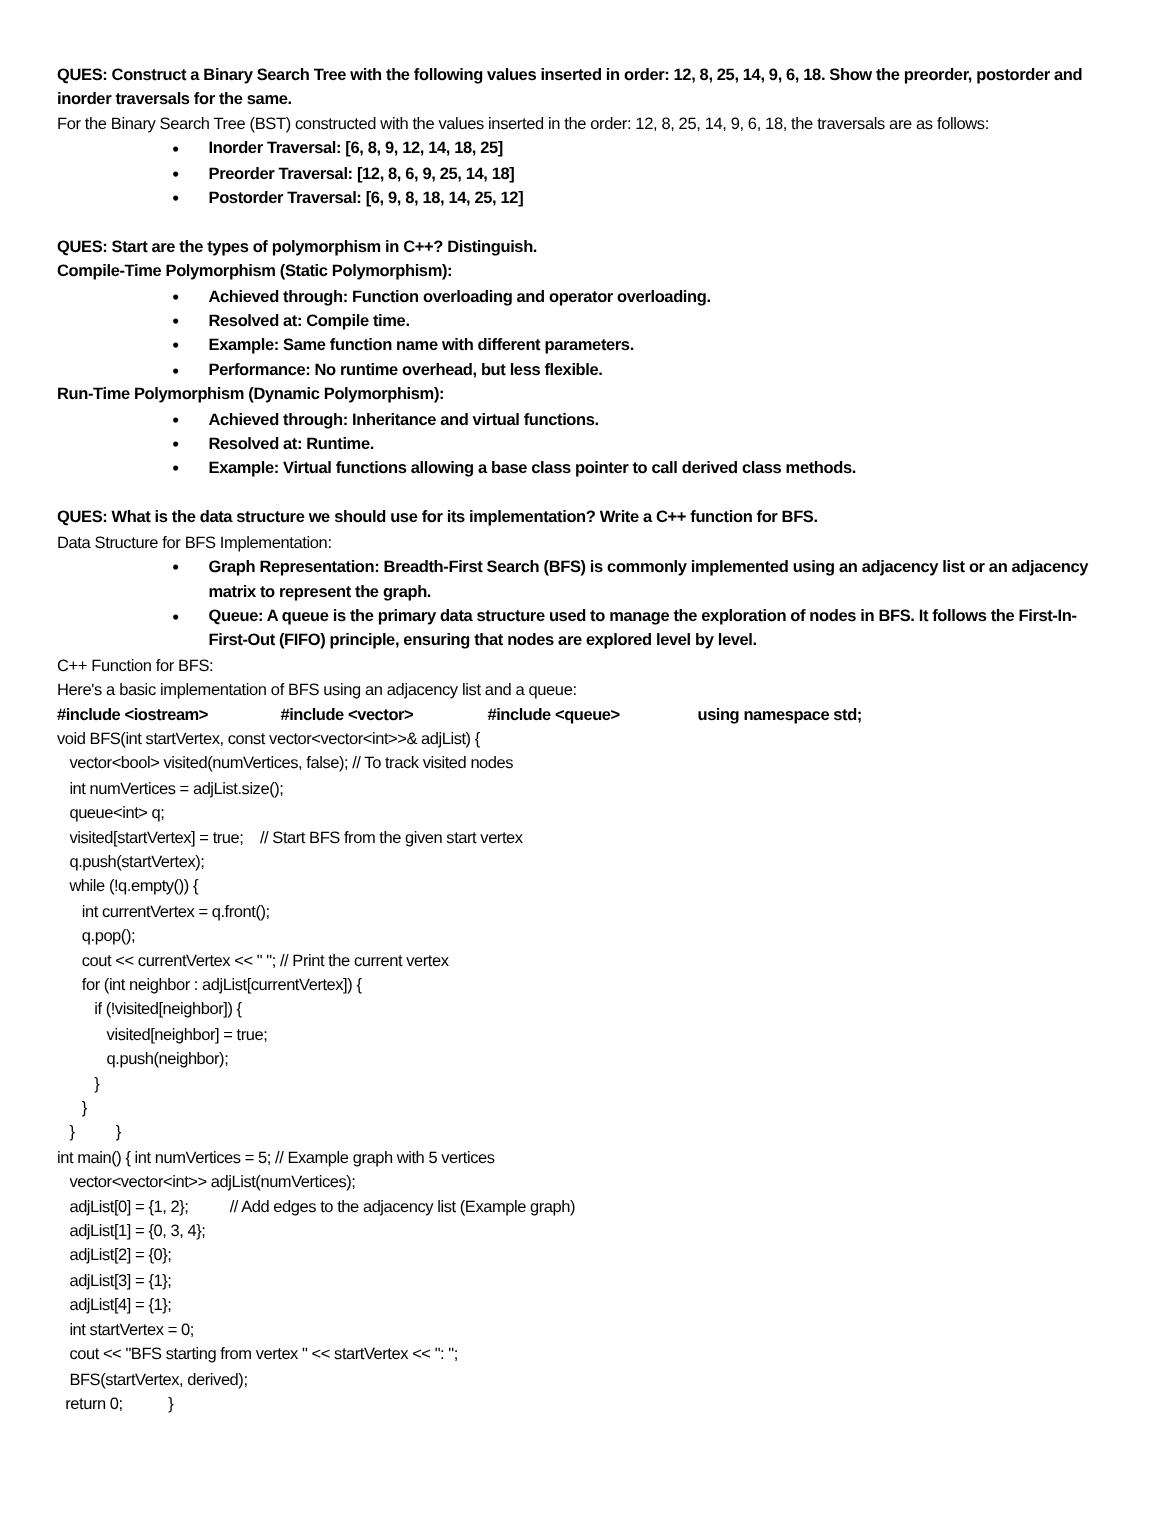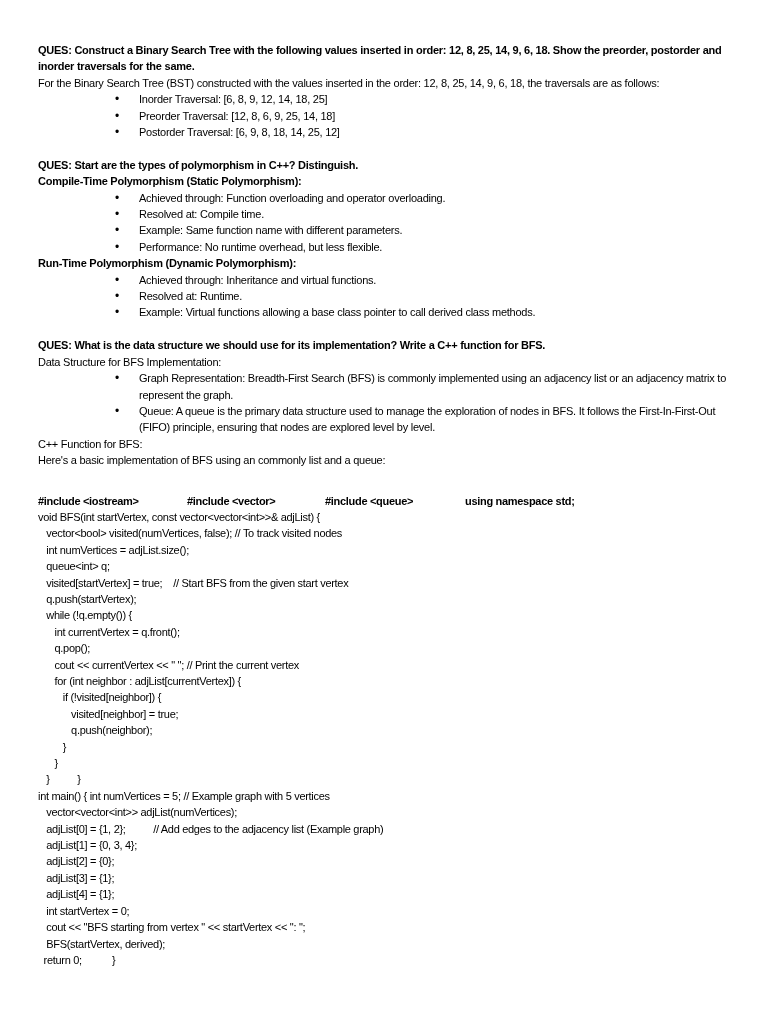"Inorder Traversal: [6, 8, 9," ul.bullets { font-weight: none -> bold }
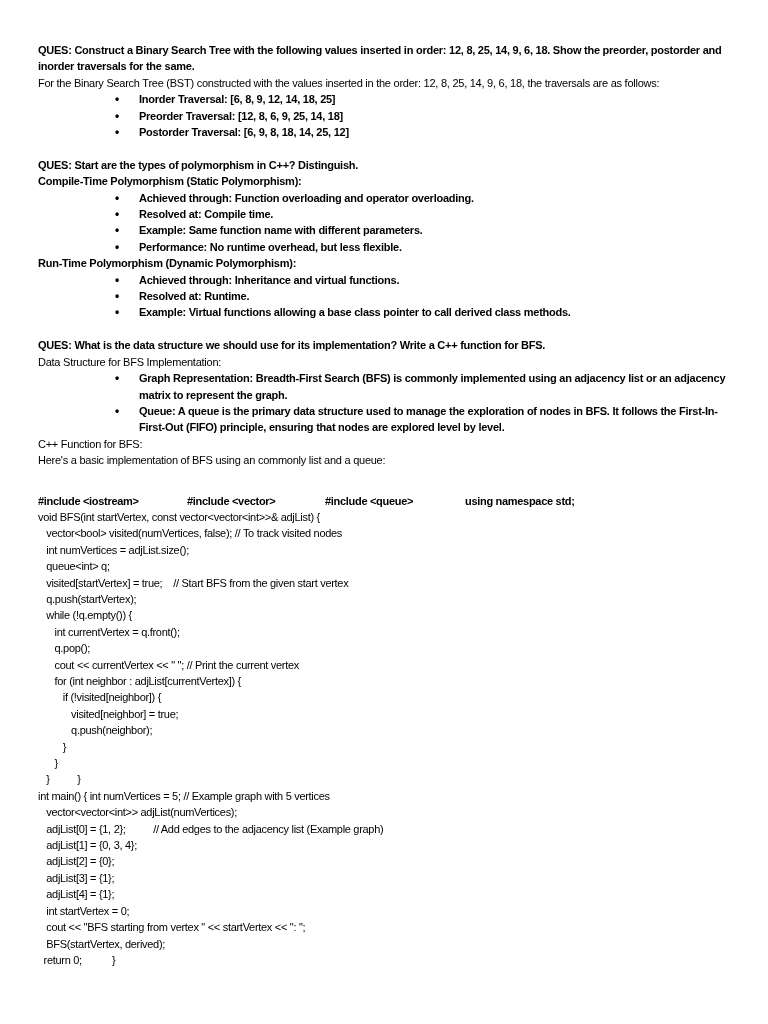"Here's a basic implementation of" div.wrap { text: commonly -> adjacency }
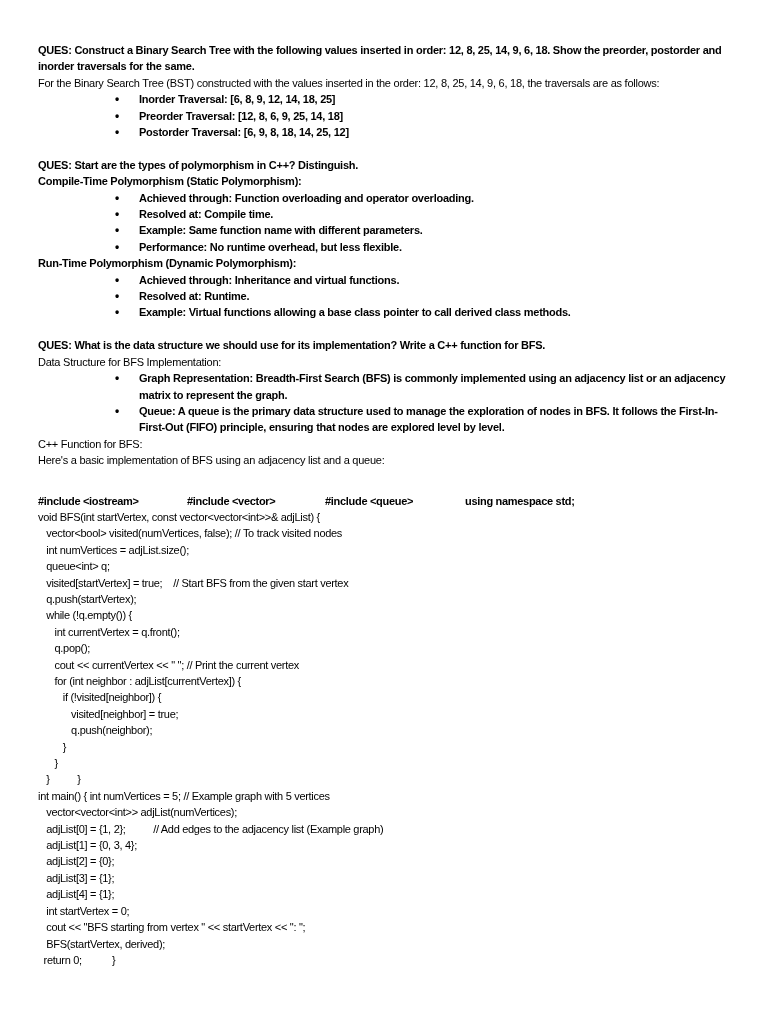"#include <iostream>" .include-row { margin-top: 24px -> none }
